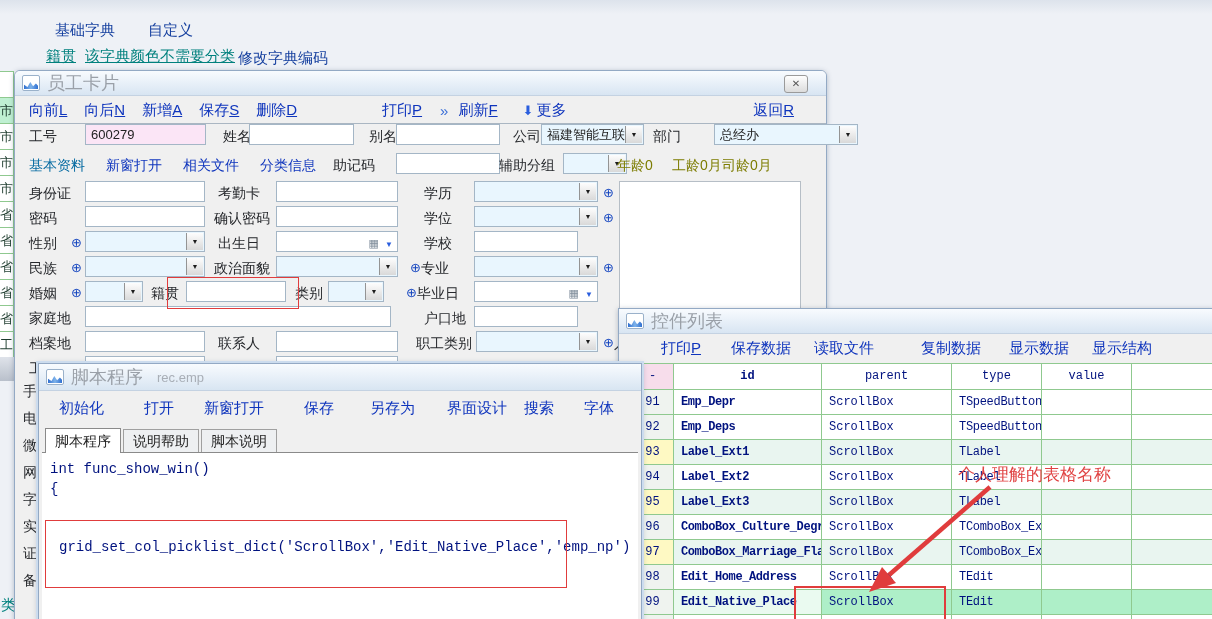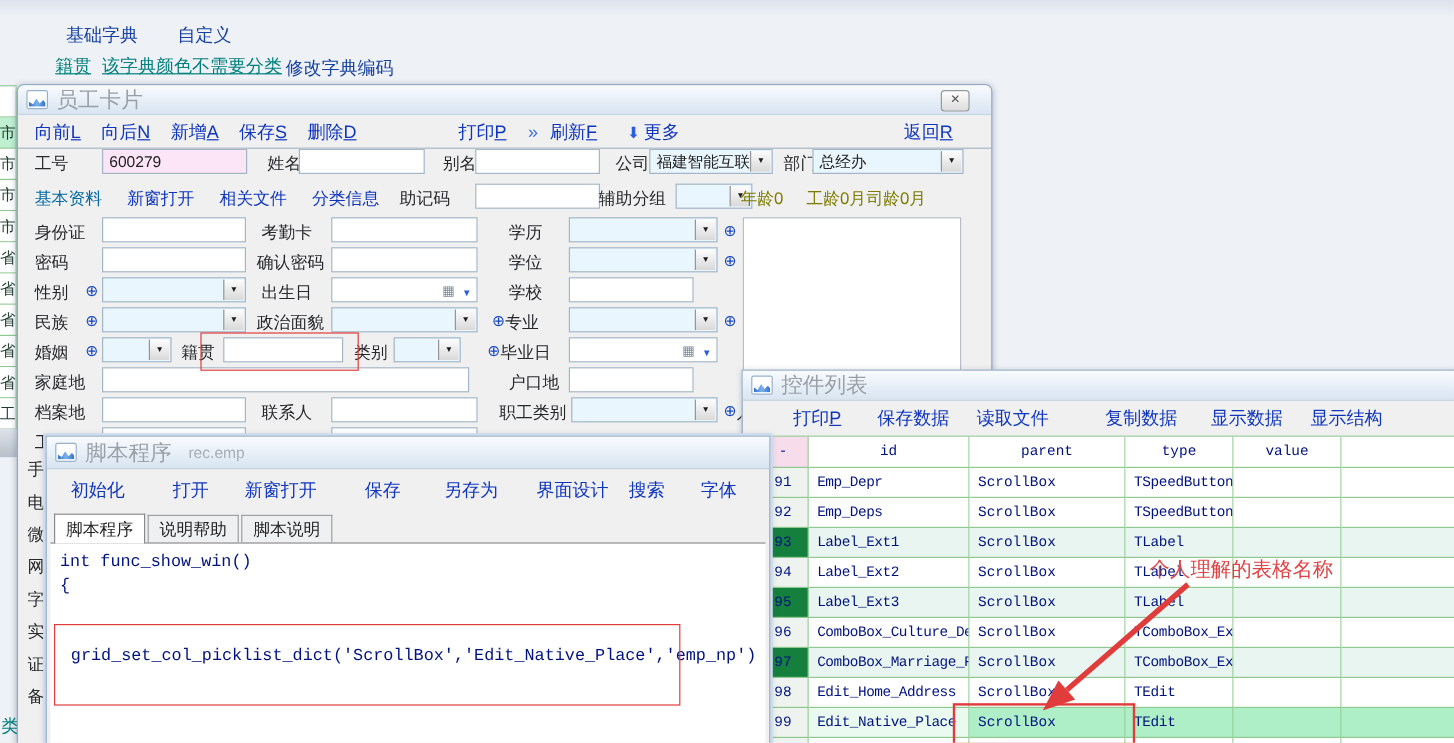"总经办" div.fld { left: 662px -> 699px; width: 126px -> 144px }
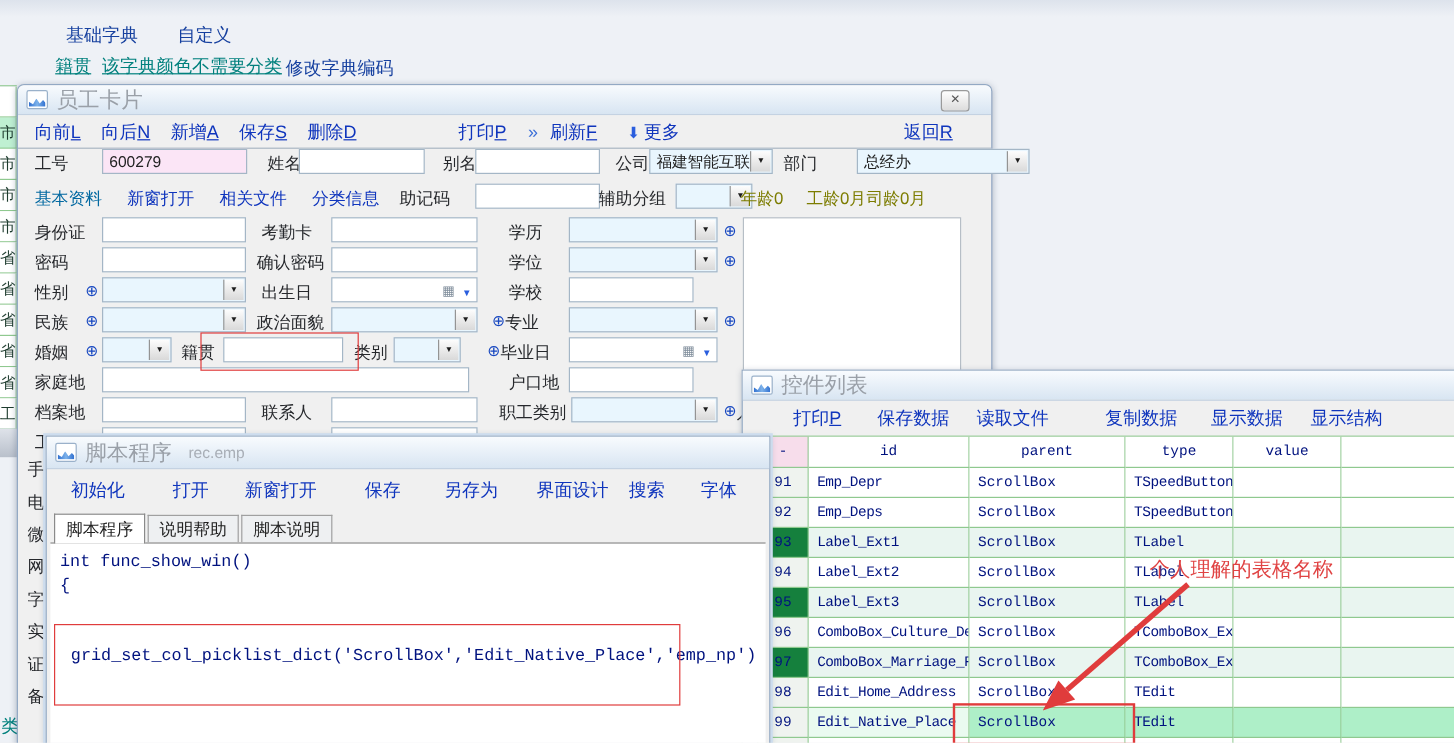"id" .c-id { font-weight: none -> bold; width: 134px -> 148px }
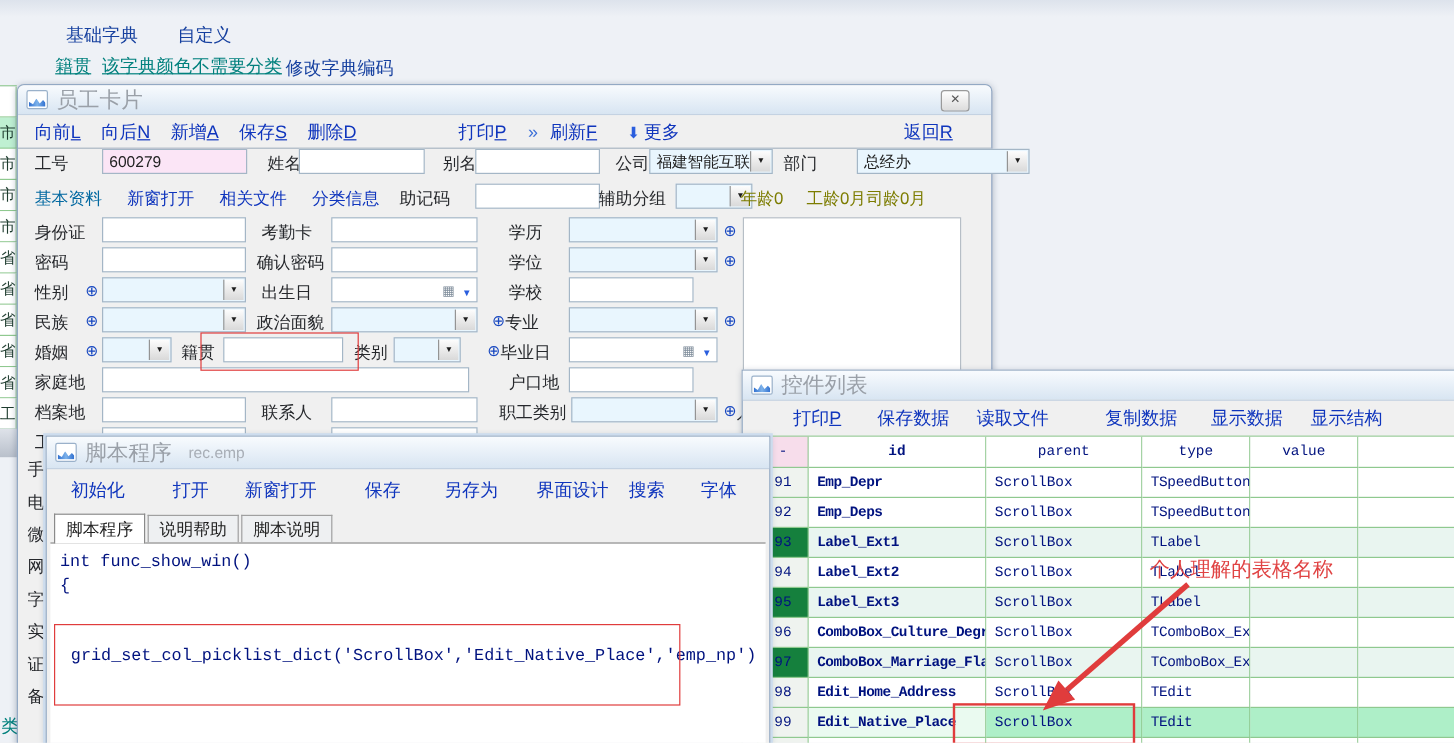"93" .trow.tint .c-n { background: #15803d -> #fef9c3 }
